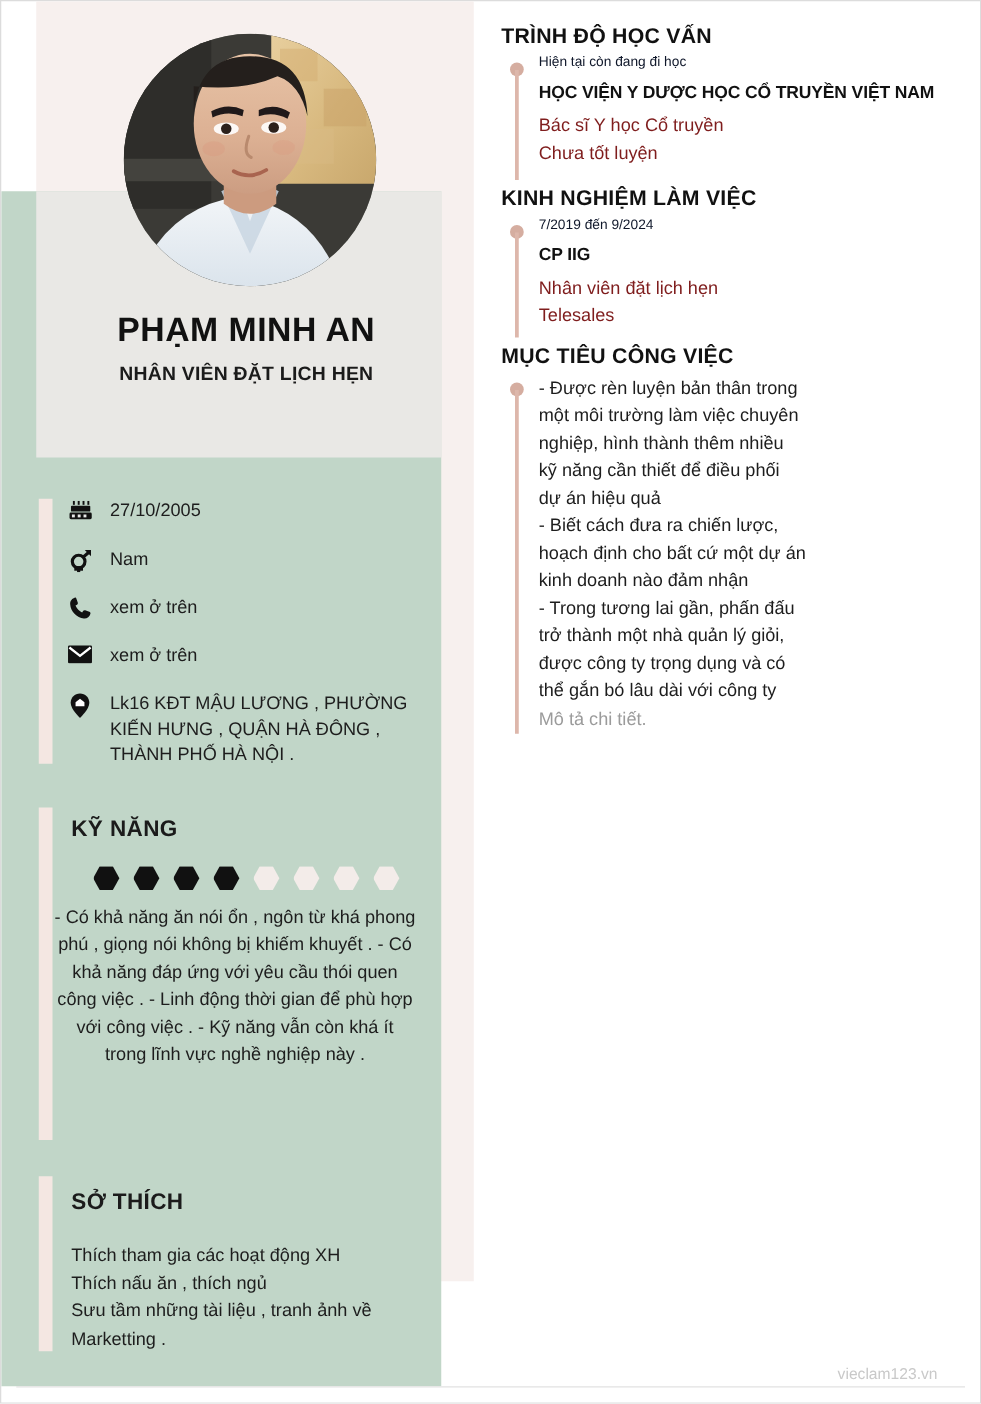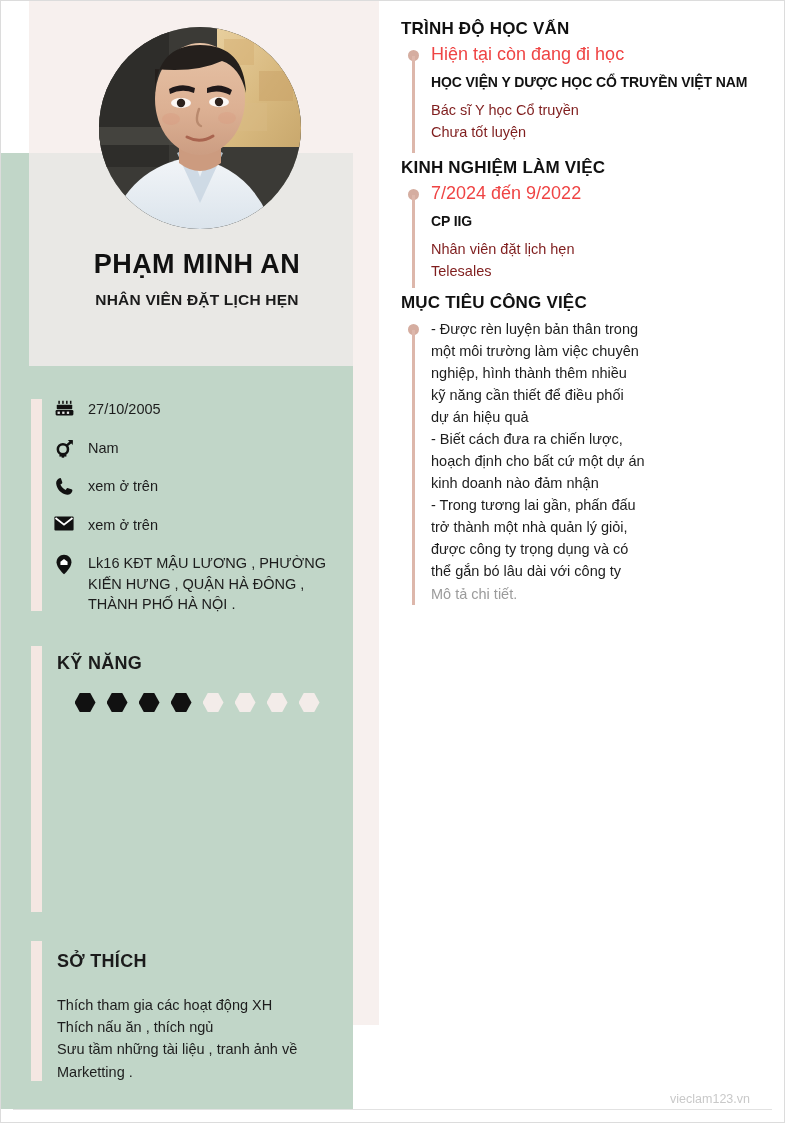"Hiện tại còn đang đi" .tl-date { color: #ef4444 -> #0f172a; font-size: 18px -> 11px }
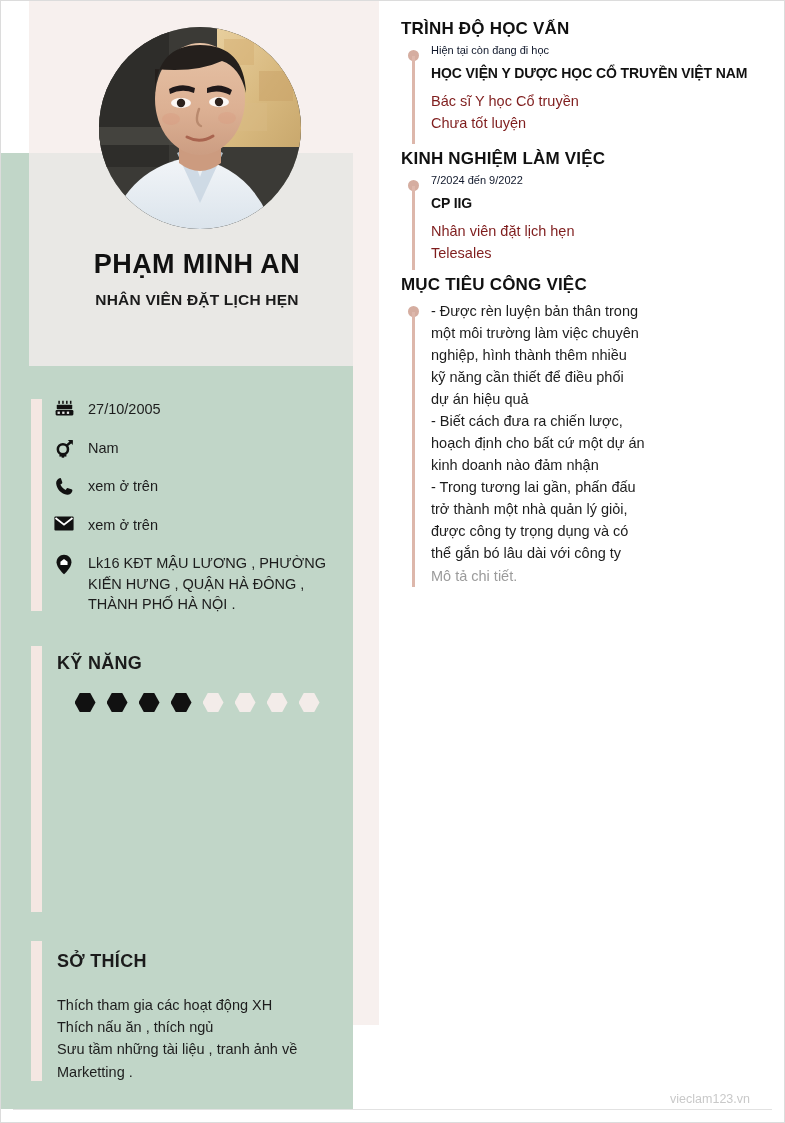"7/2024 đến 9/2022" div.tl-date { text: 7/2024 đến 9/2022 -> 7/2019 đến 9/2024 }
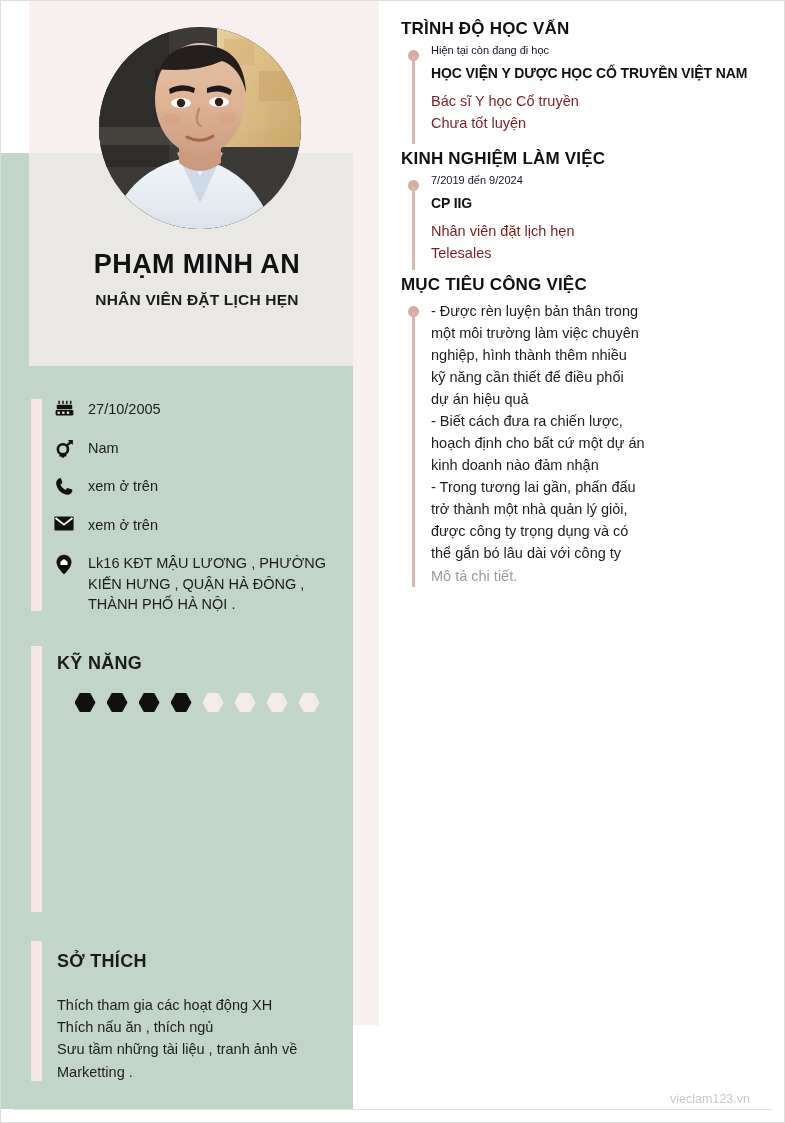"- Có khả năng ăn" div.skill-text { html: none -> <div>- Có khả năng ăn nói ổn , ngôn từ khá phong phú , giọng nói không bị khiếm khuyết . - Có khả năng đáp ứng với yêu cầu thói quen công việc . - Linh động thời gian để phù hợp với công việc . - Kỹ năng vẫn còn khá ít trong lĩnh vực nghề nghiệp này .</div> }
